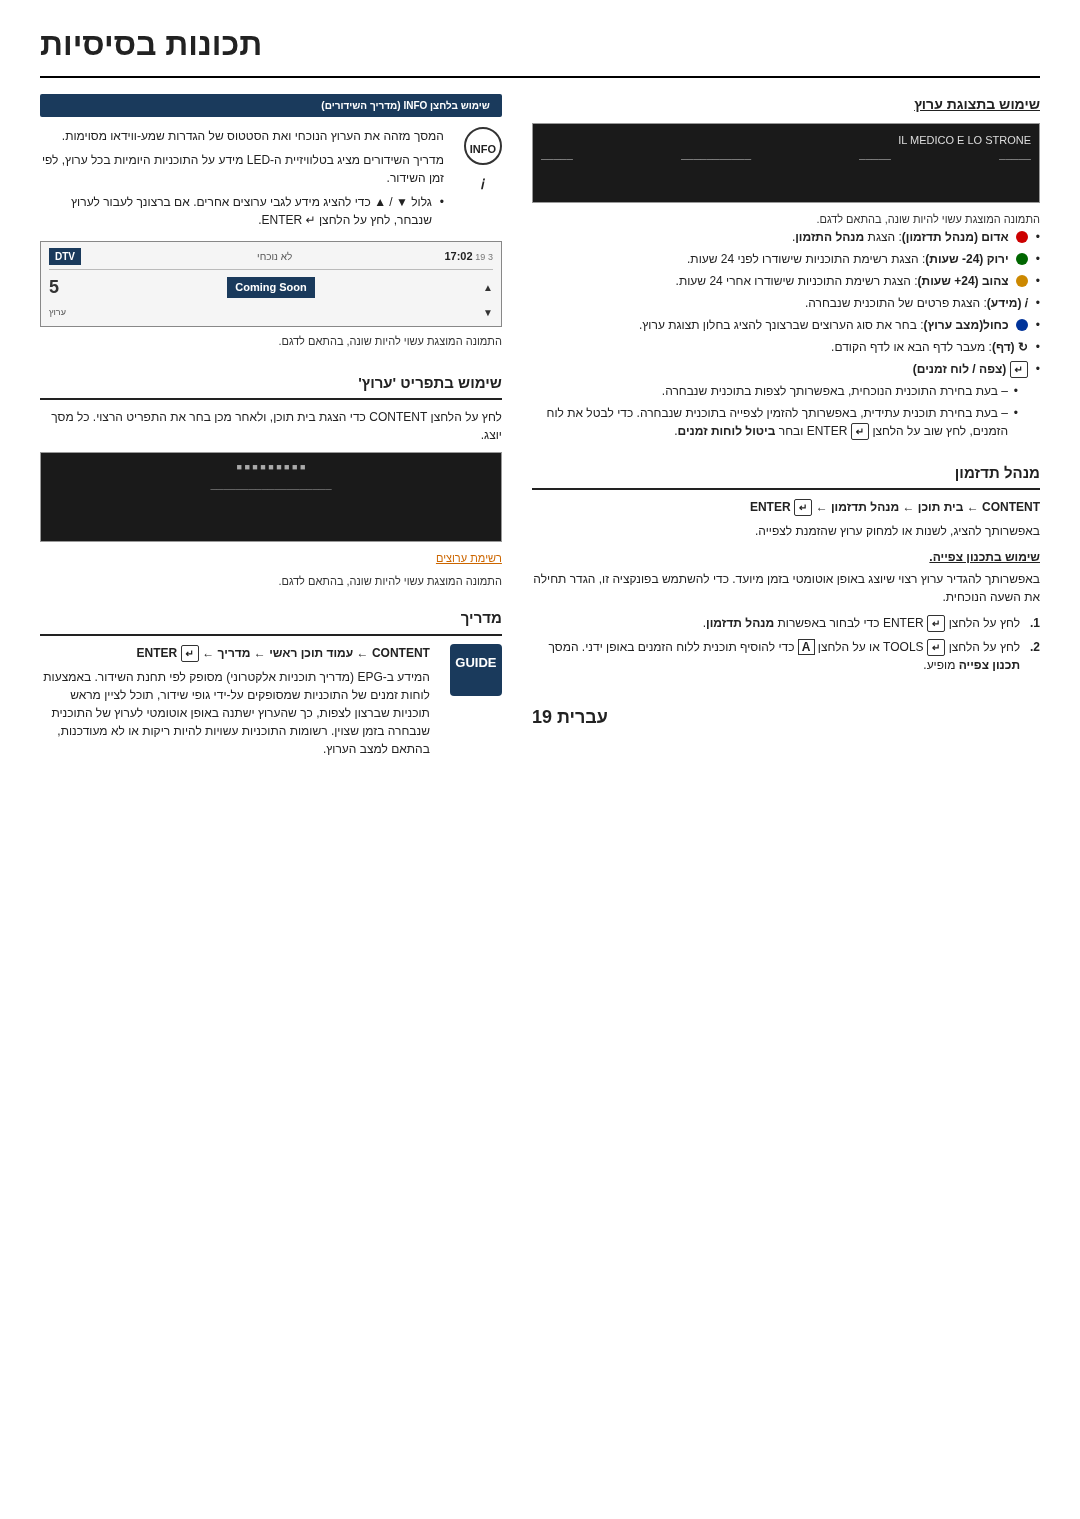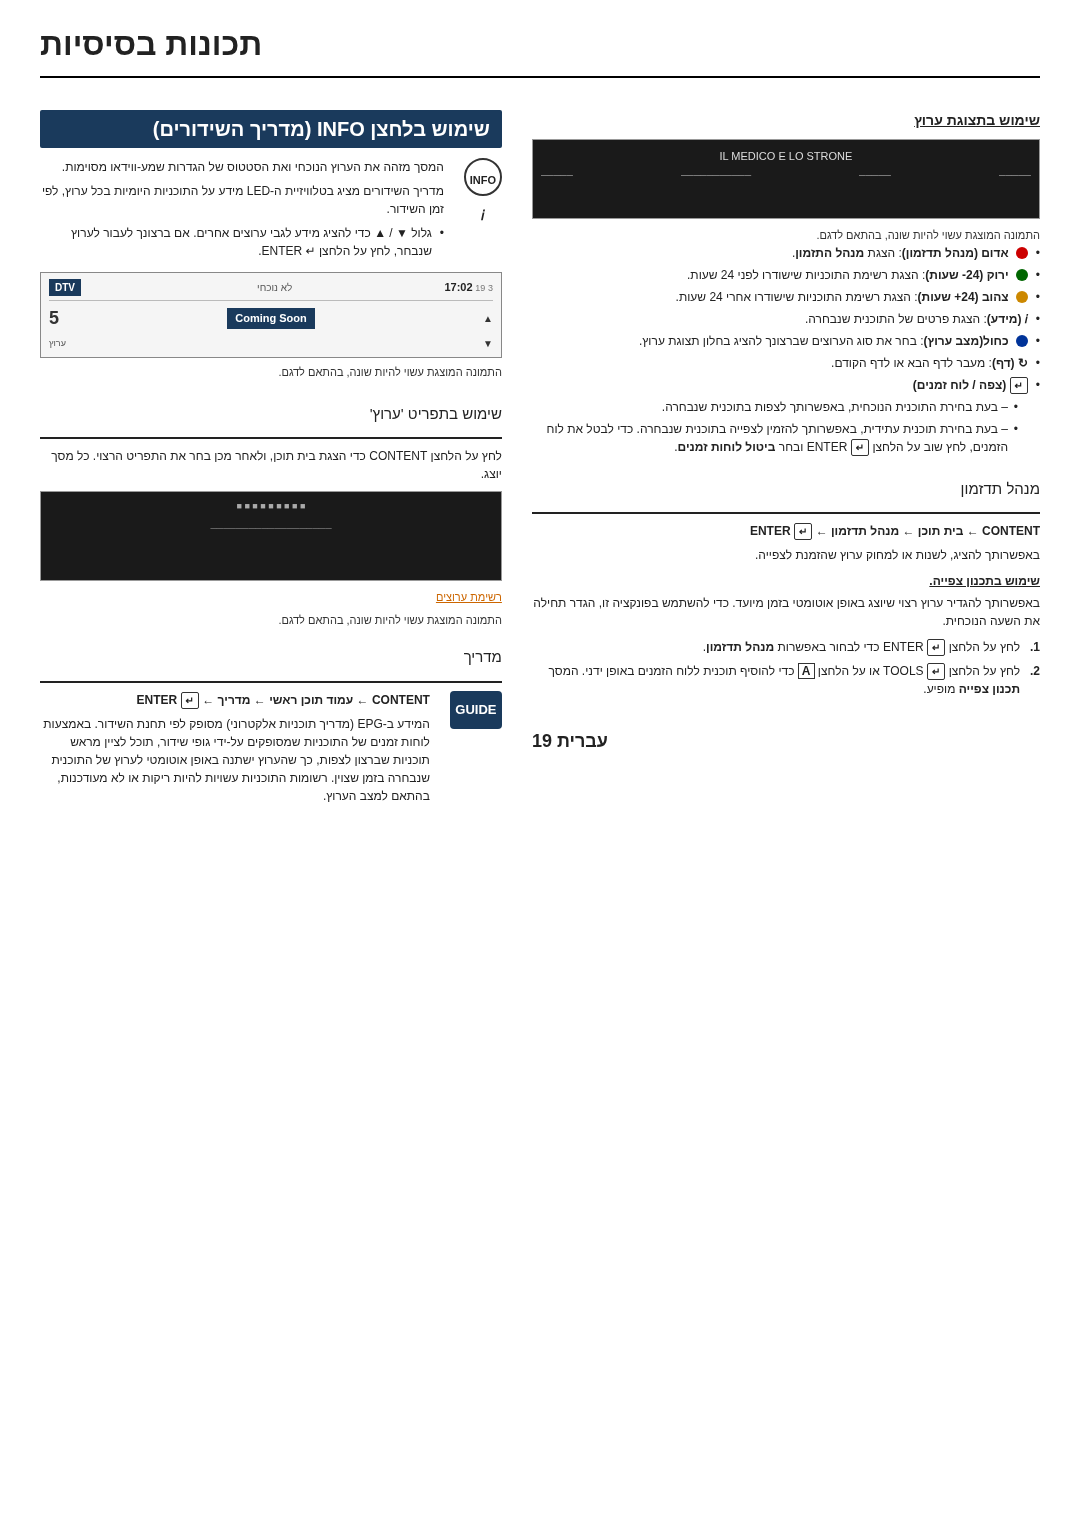"תכונות בסיסיות" .page-title { margin-bottom: 32px -> 16px }
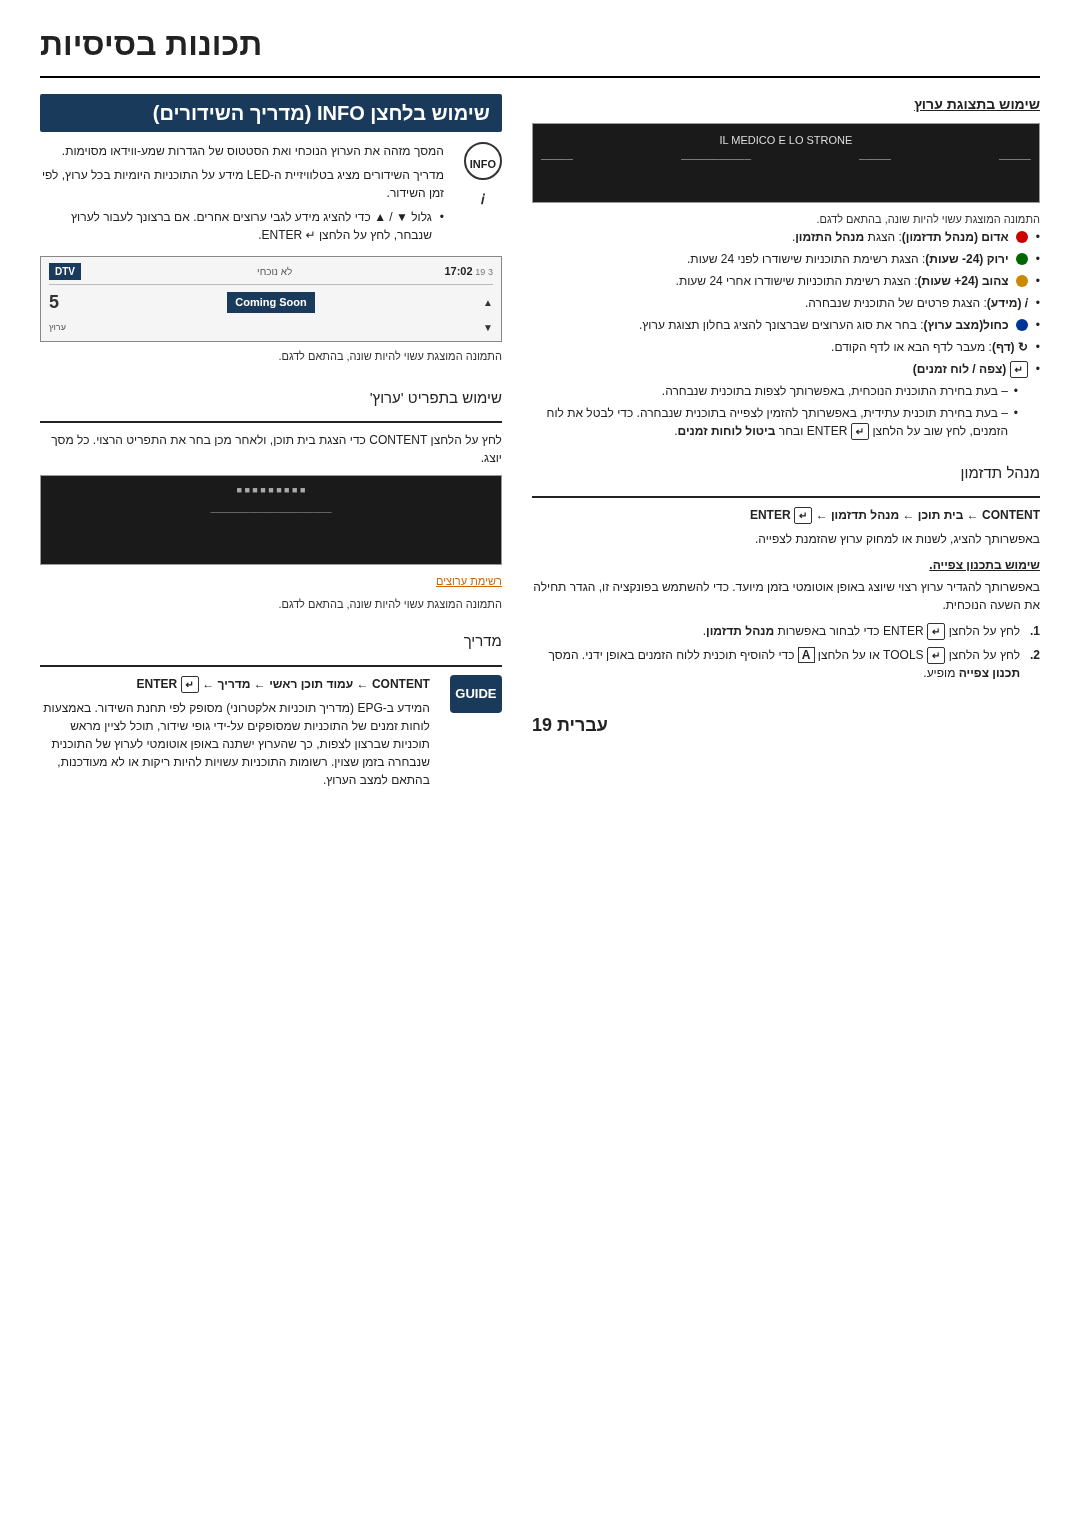"שימוש בלחצן INFO (מדריך השידורים)" .section-title-box { font-size: 20px -> 10px }
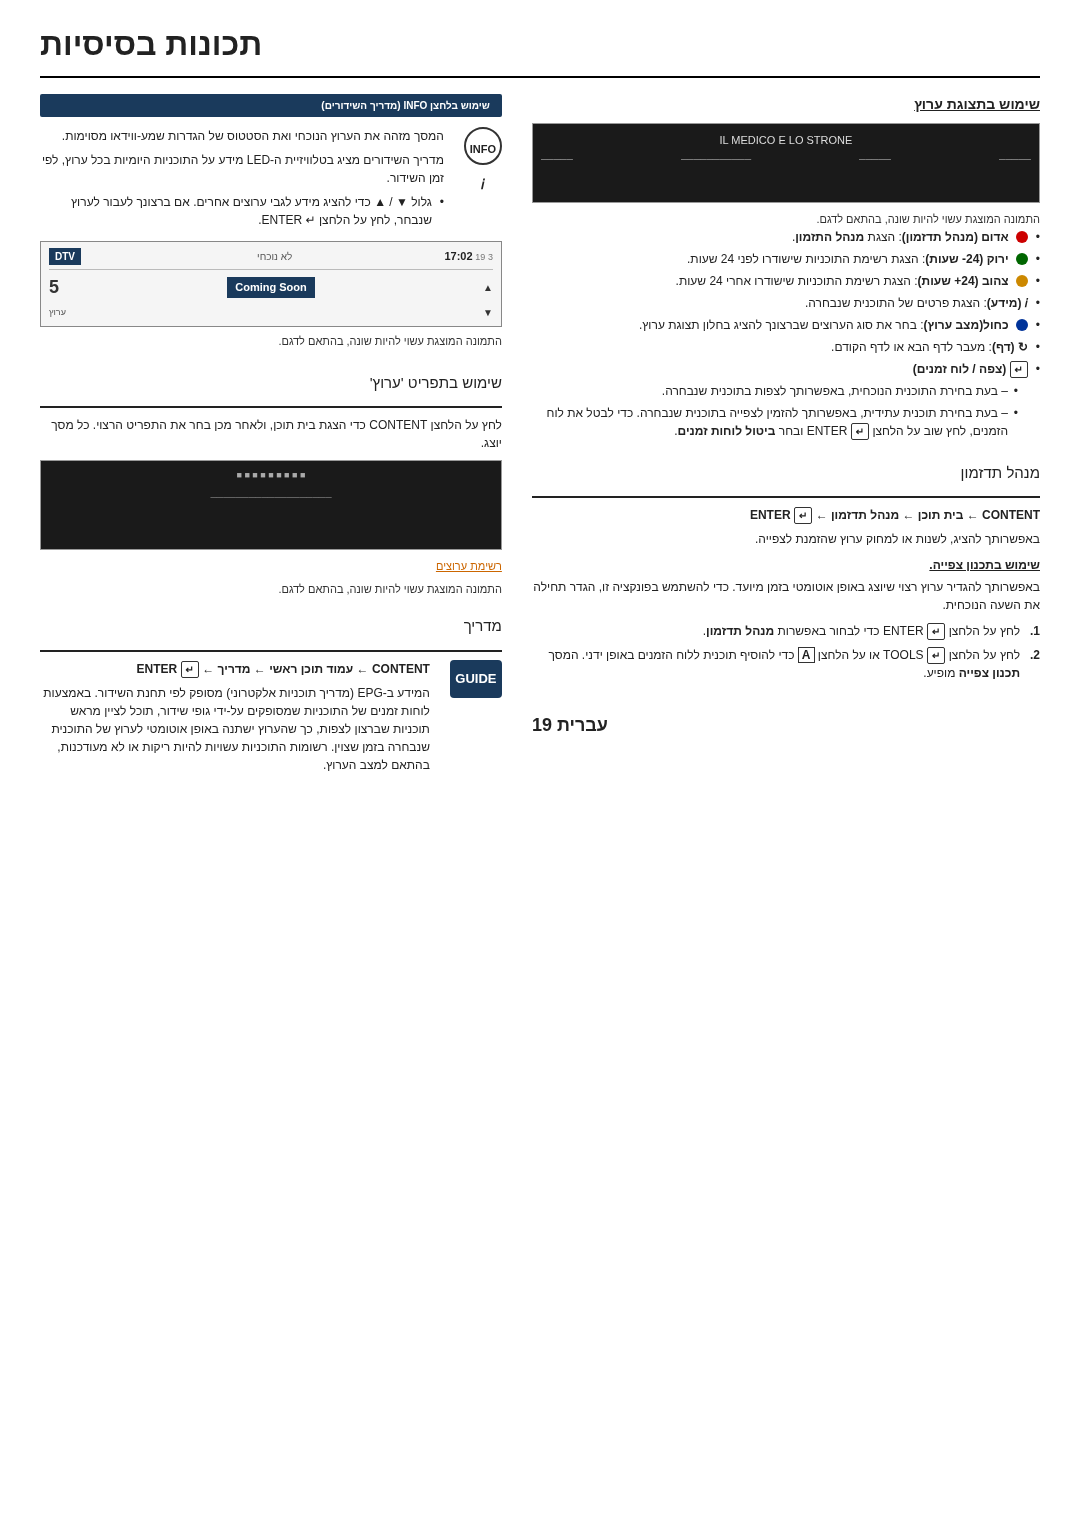"IL MEDICO E LO STRONE" .screenshot-sim .ss-title { text-align: center -> right }
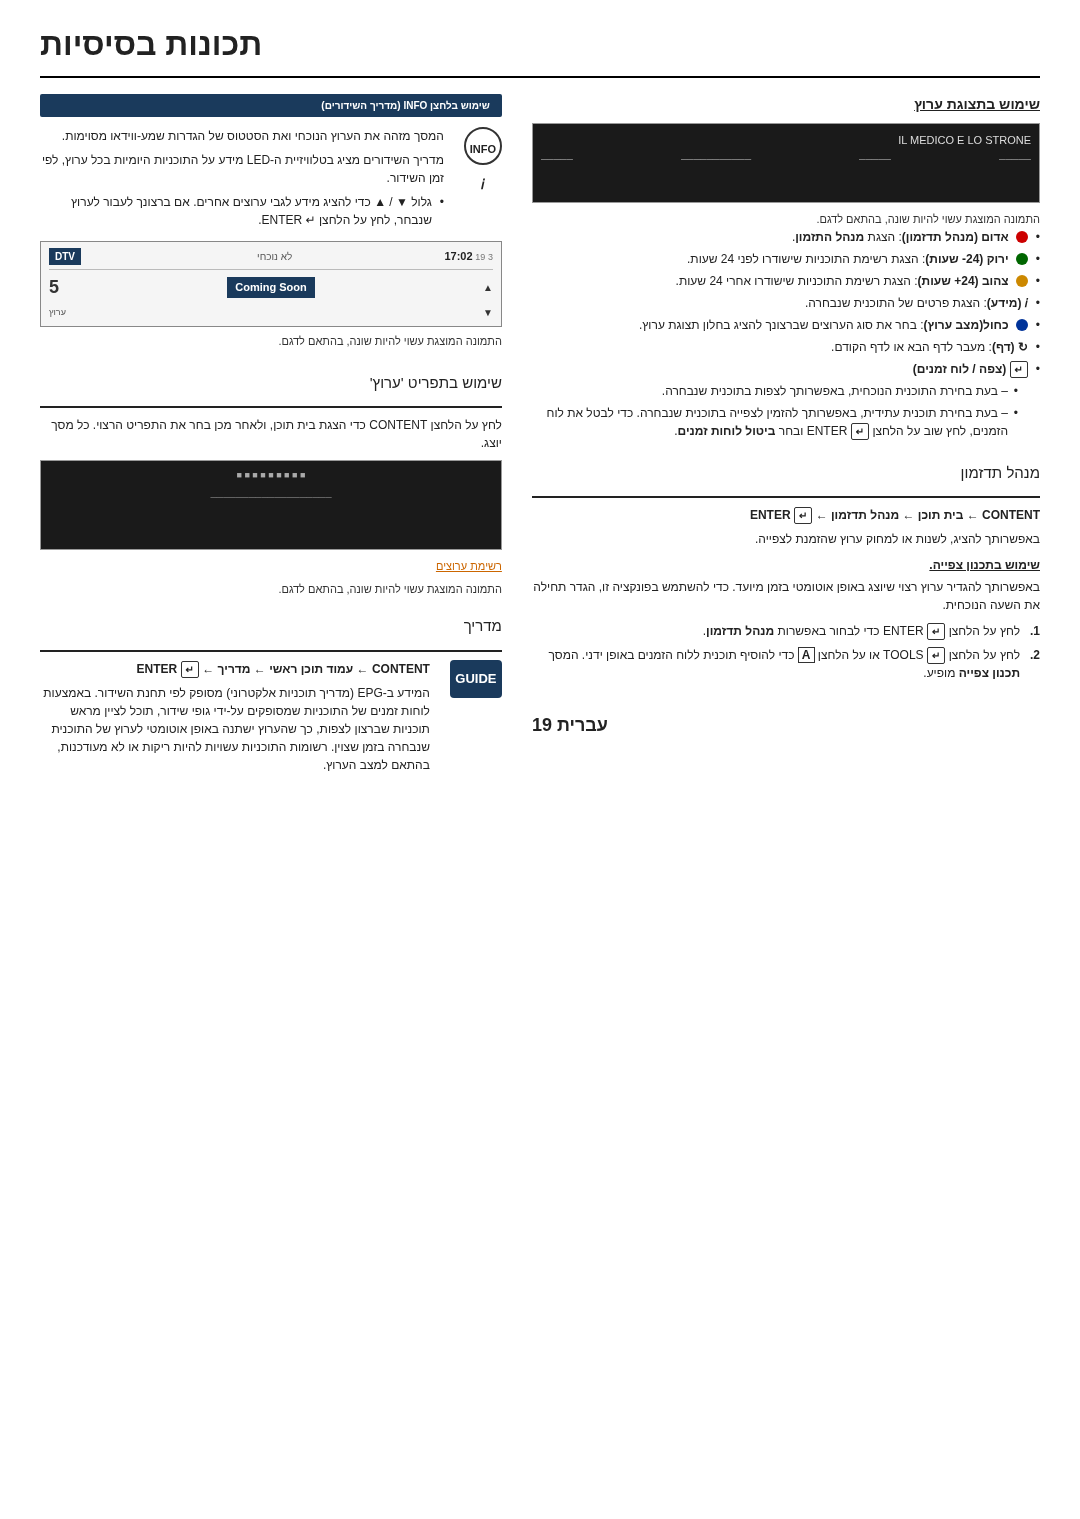"שימוש בתפריט 'ערוץ'" .content-section-title { font-weight: normal -> bold; padding-bottom: 12px -> 4px }
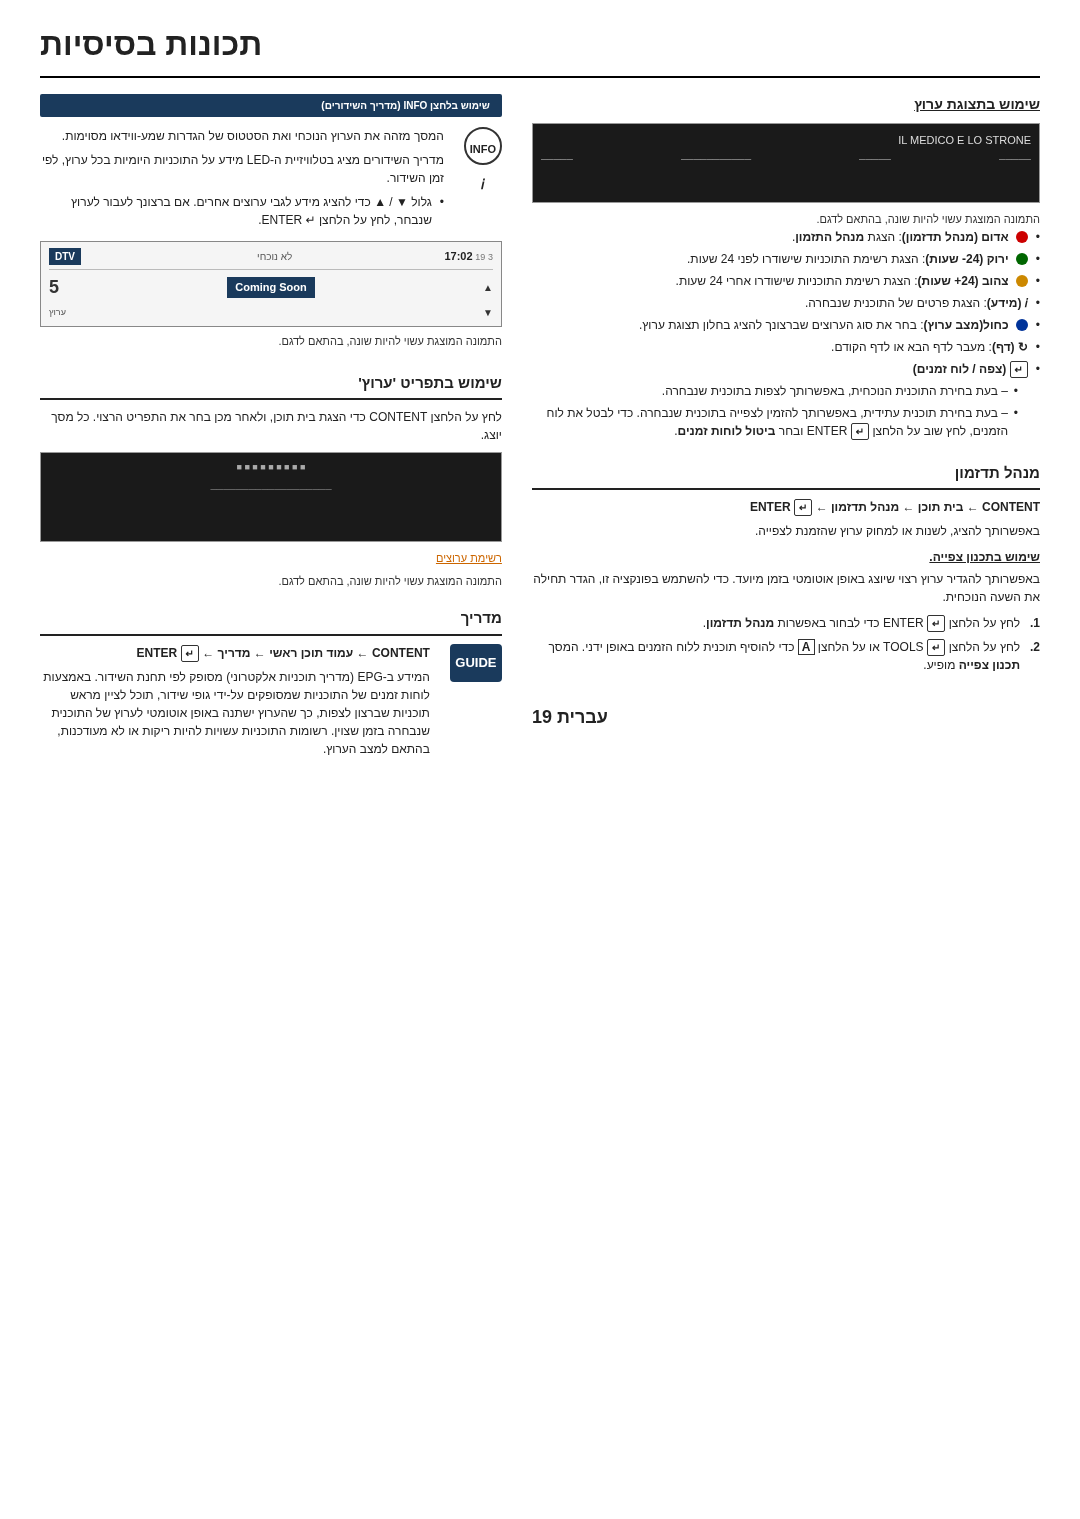"GUIDE" .guide-icon { height: 38px -> 52px }
